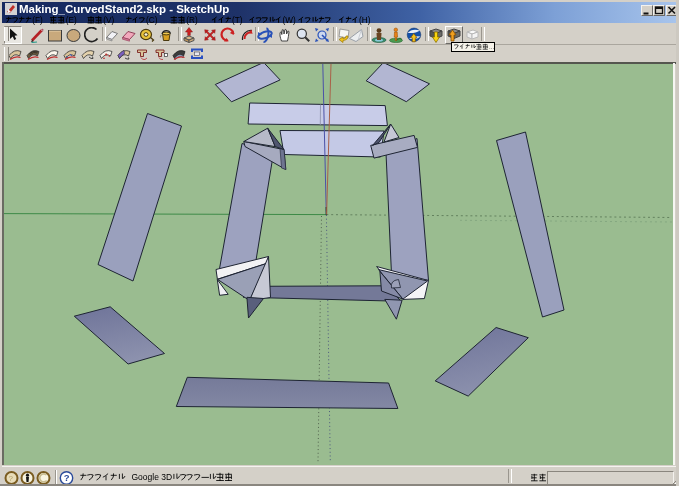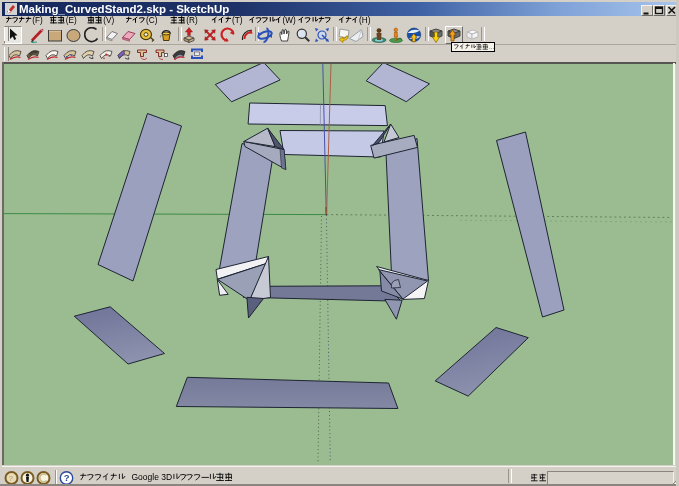"Making_CurvedStand2.skp - SketchUp" #titlebar { height: 14px -> 21px }
